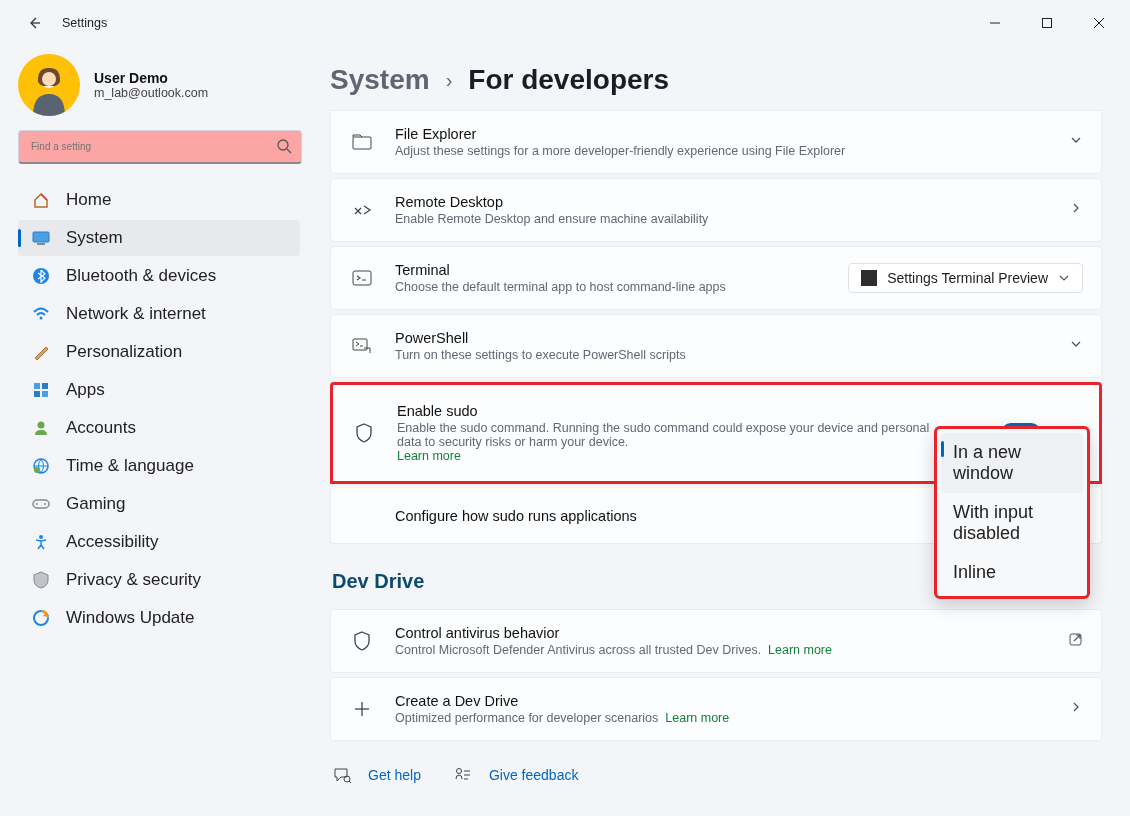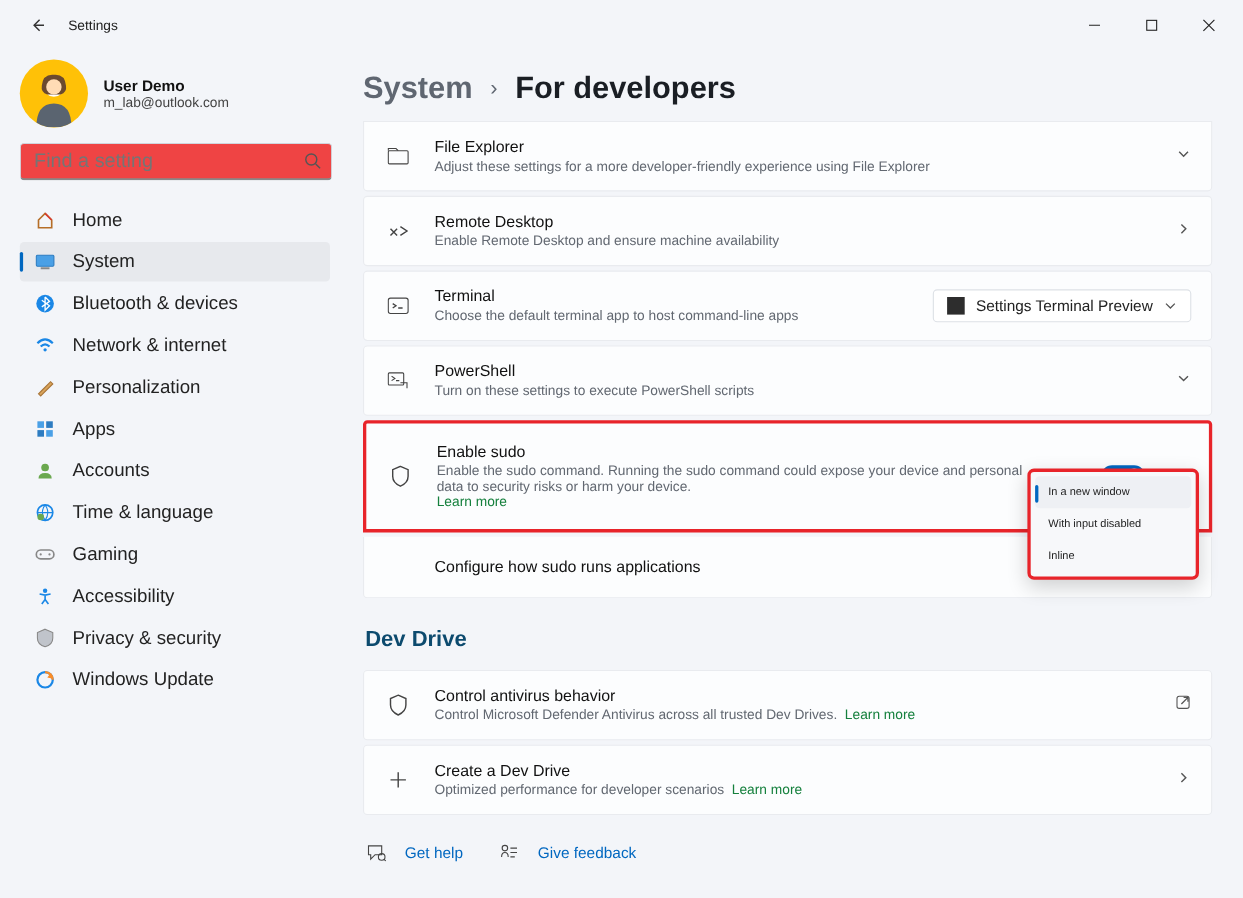"Find a setting" .search input { background: #ef4444 -> #fca5a5; font-size: 18px -> 10px }
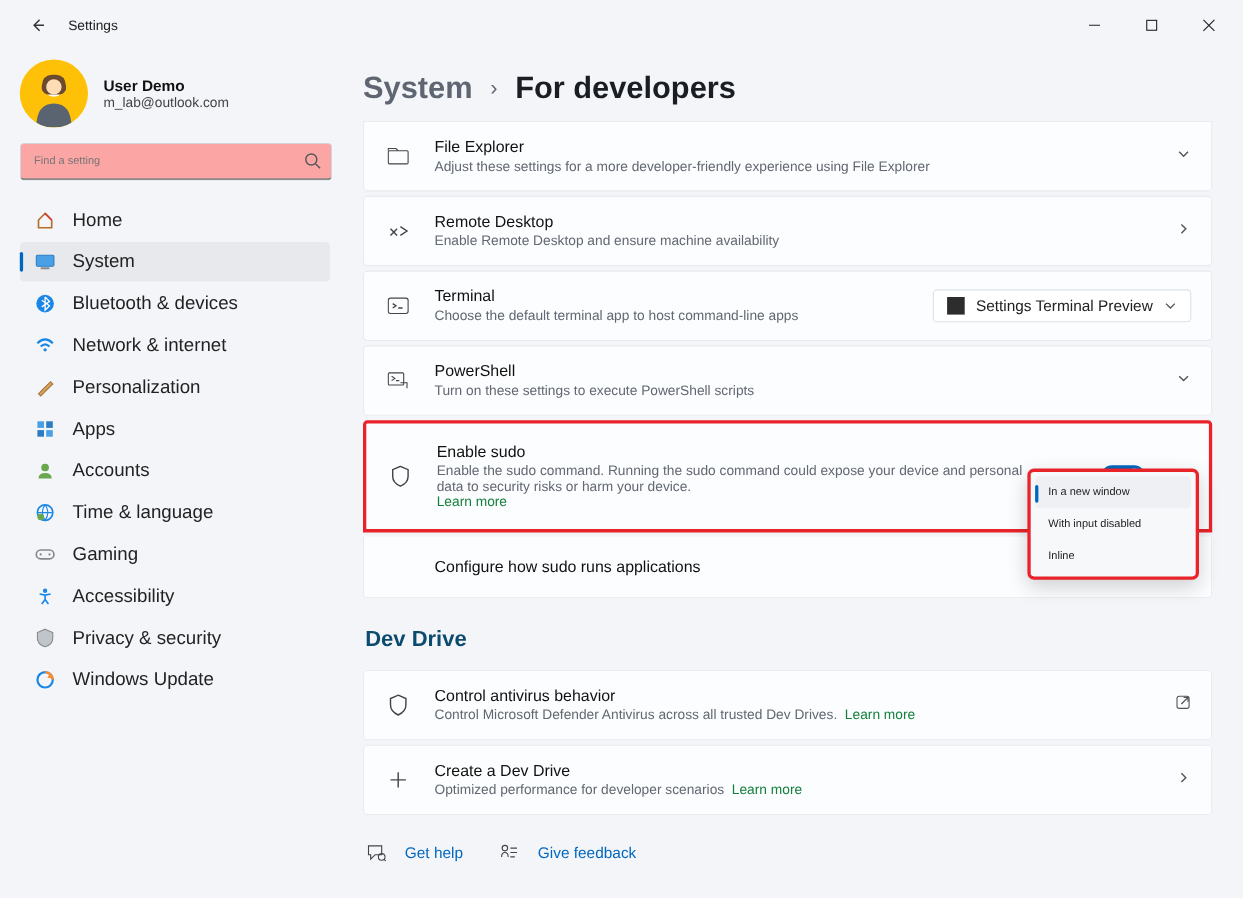"In a new window" .dd-item { font-size: 10px -> 18px }
